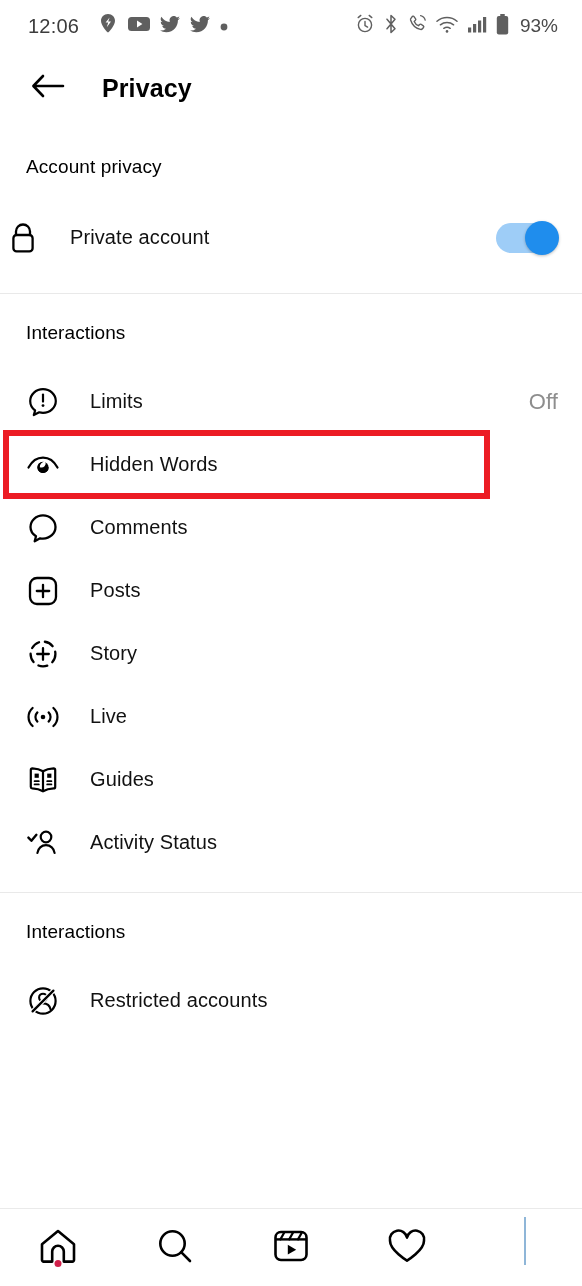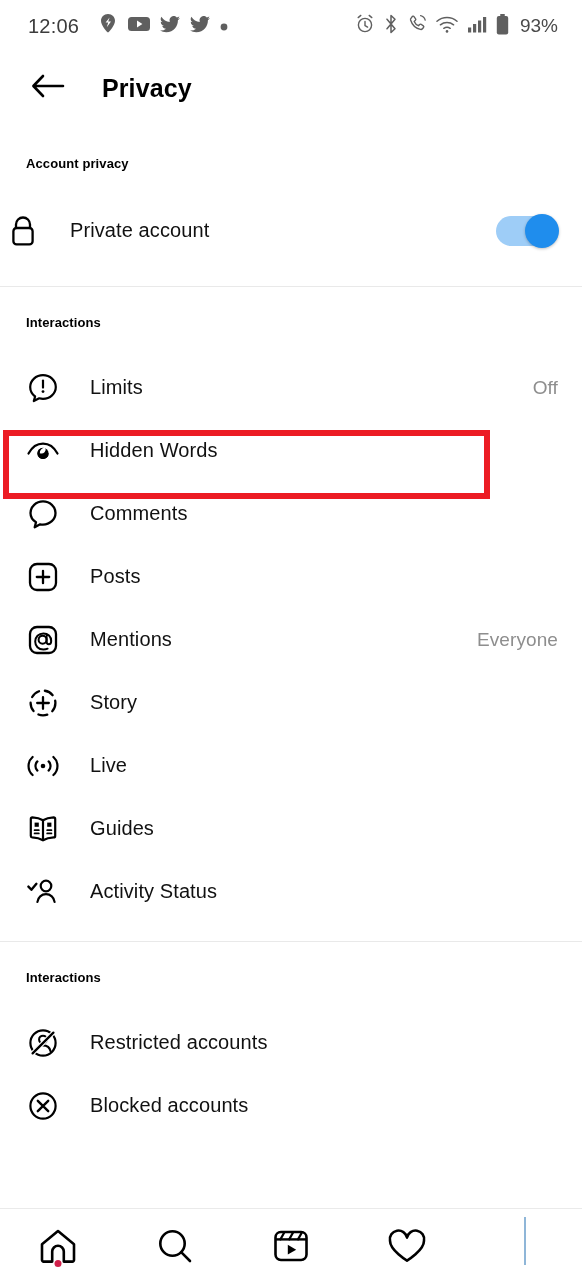"Account privacy" .section-title { font-size: 13px -> 19px; font-weight: bold -> normal }
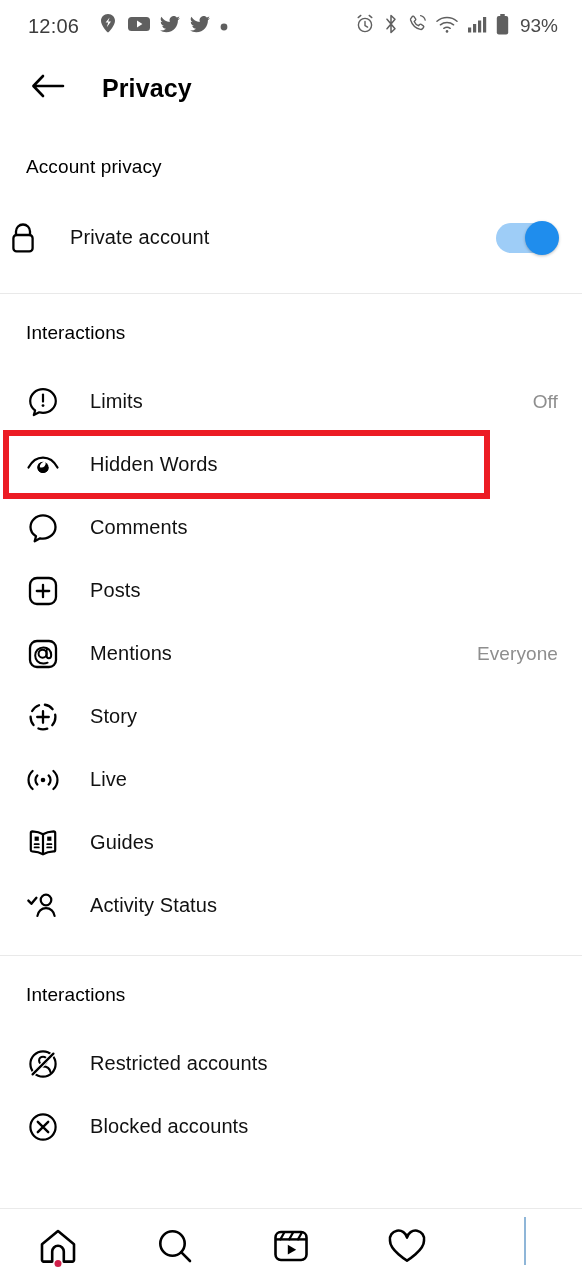"Off" .row-value { font-size: 19px -> 22px }
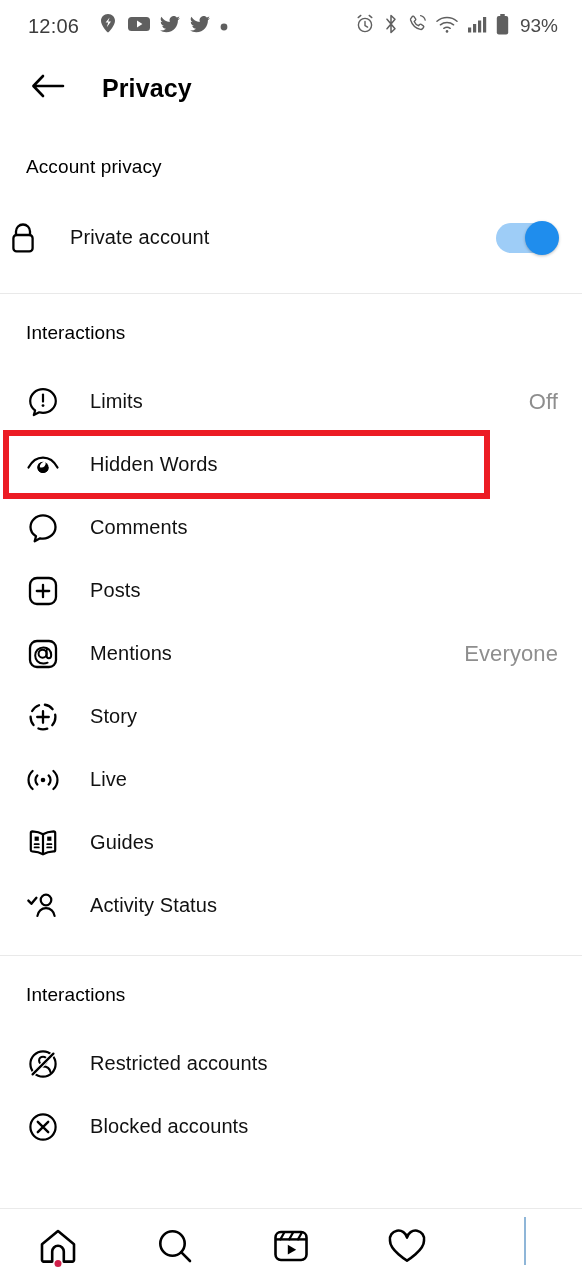"Mentions" div.row { html: <div> <span> <svg> <rect></rect> <circle></circle> <path></path> </svg> </span> <span>Mentions</span> <span></span> <span>Everyone</span> </div> -> none }
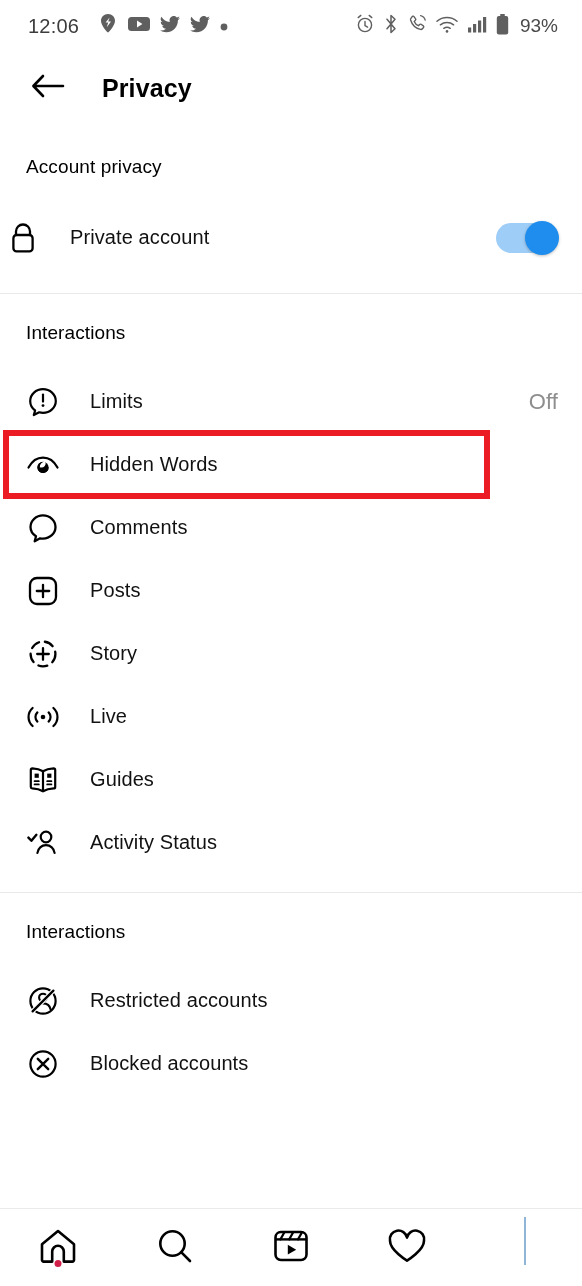"Blocked accounts" div.row { html: <div> <span> <svg> <circle></circle> <path></path> </svg> </span> <span>Blocked accounts</span> </div> -> none }
